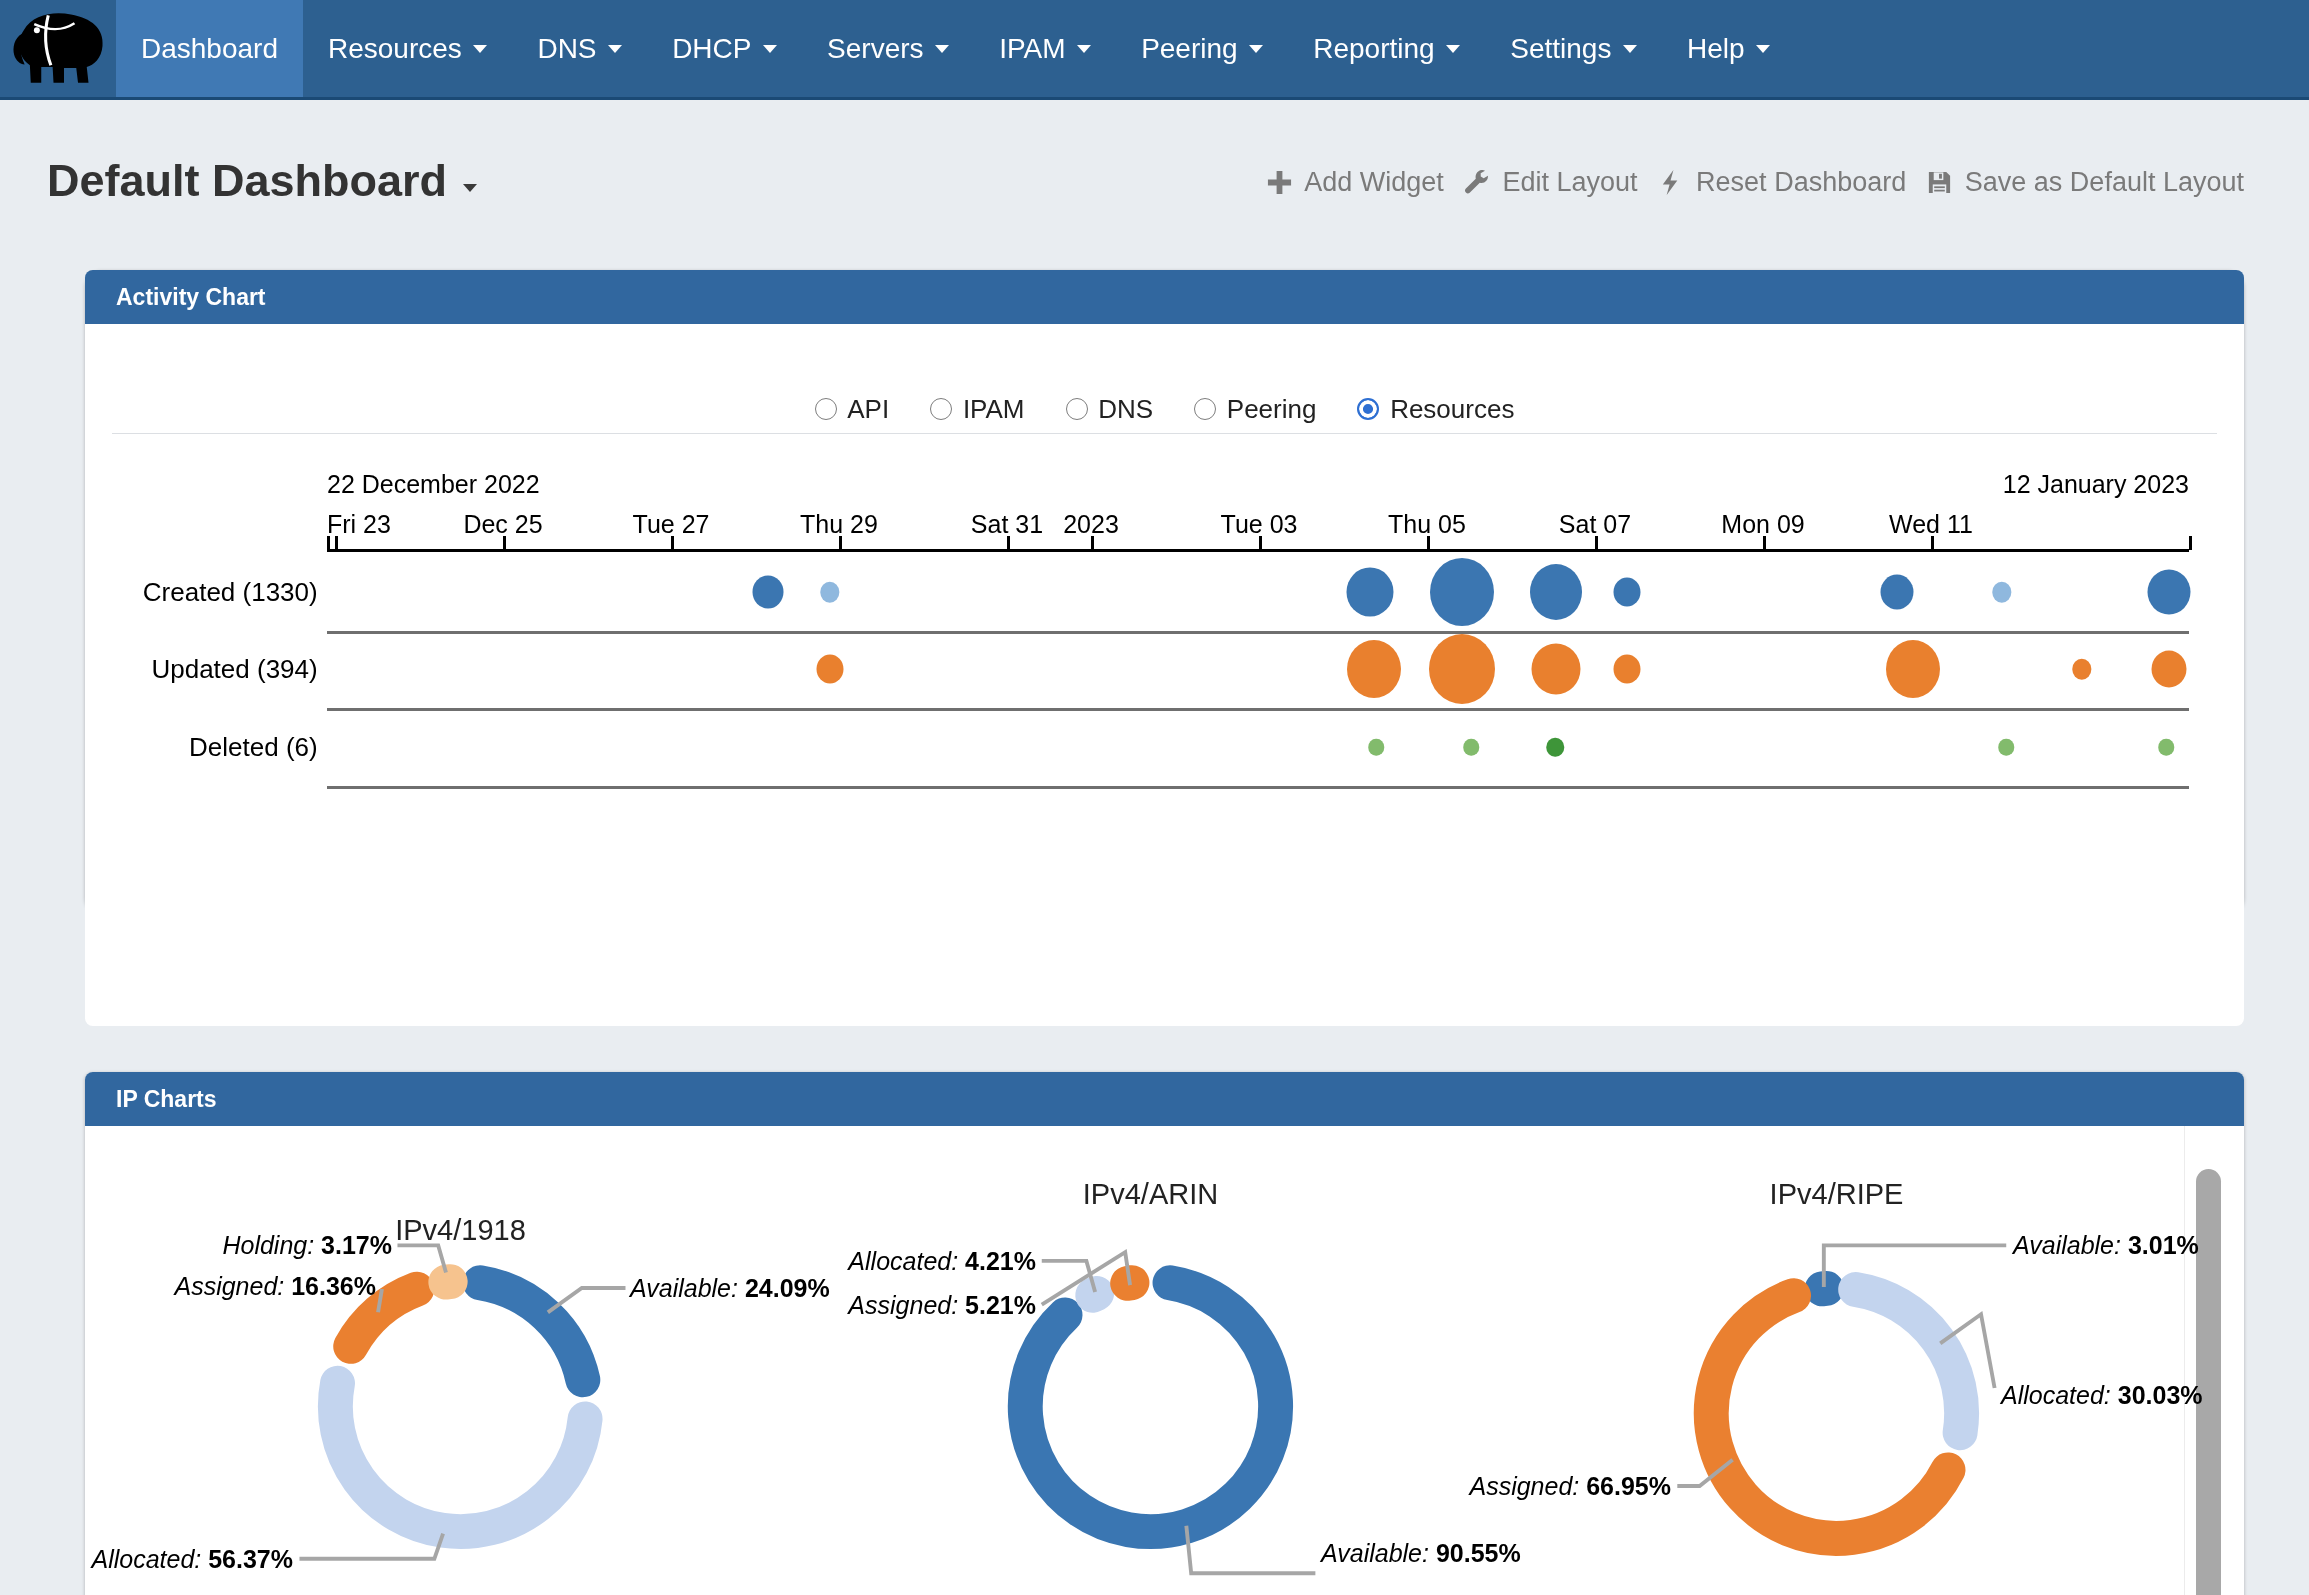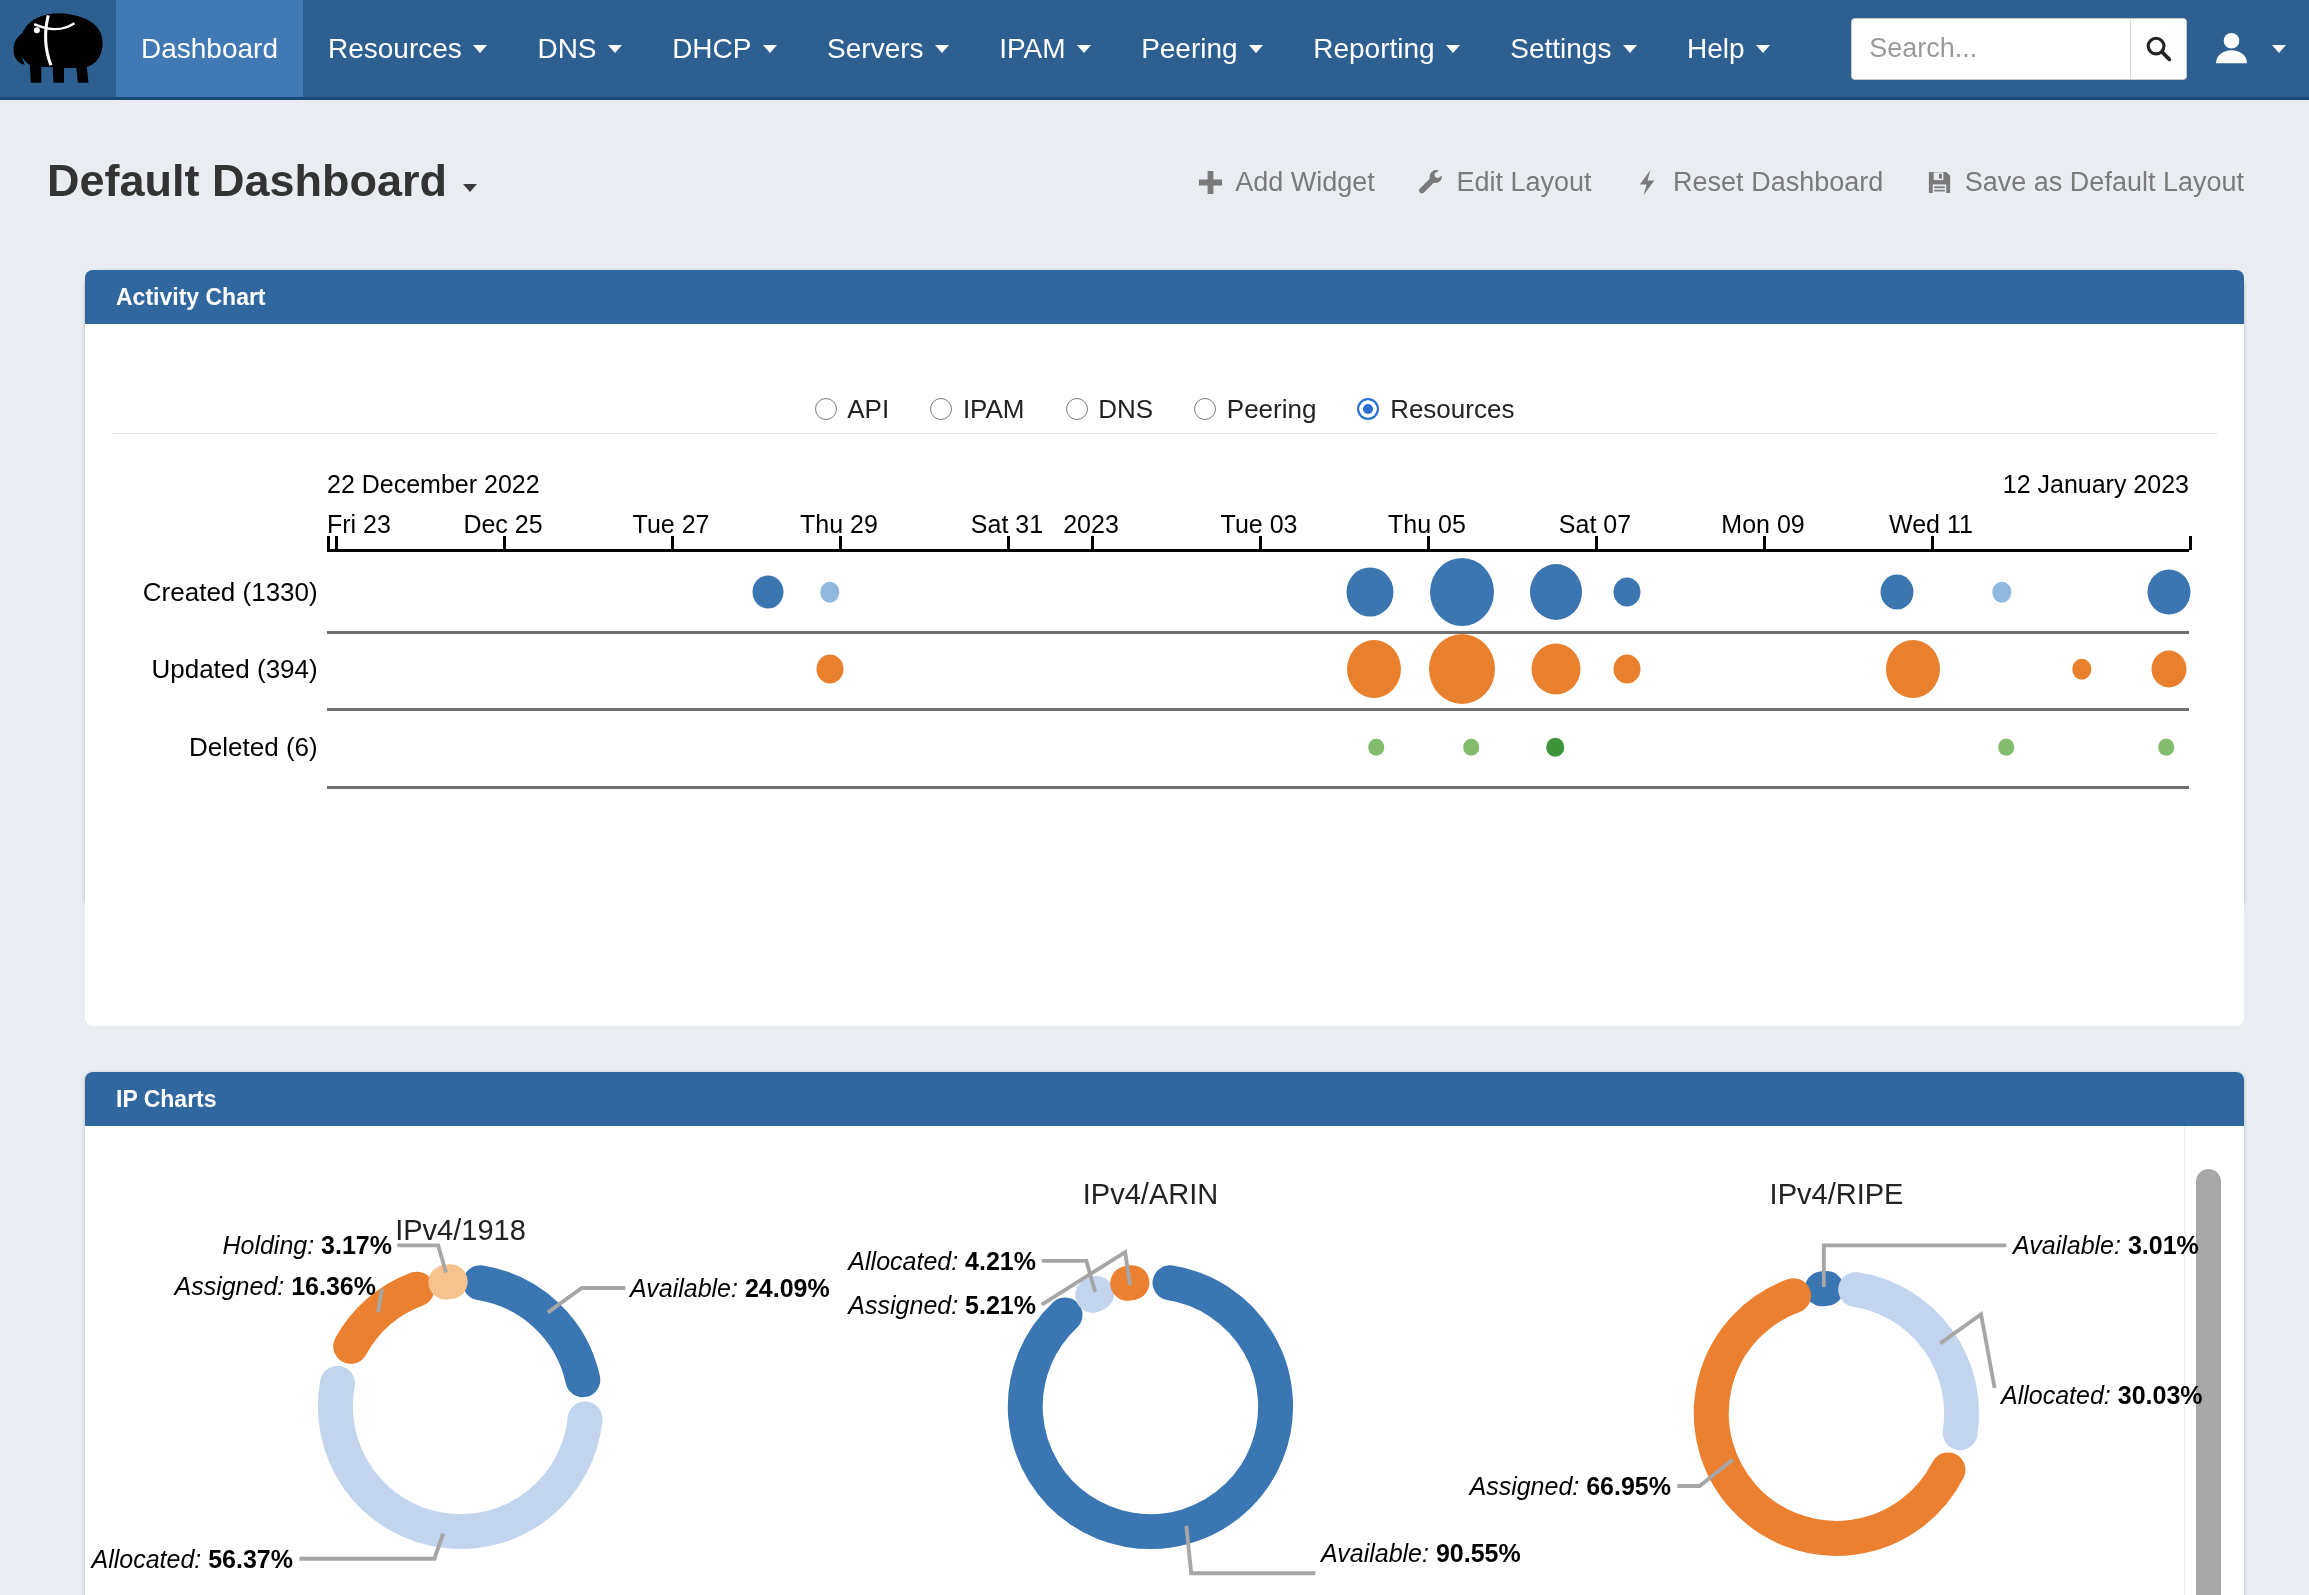"Search..." div.nav-right { html: <div> <div> <input> <button> <svg> <circle></circle> <line></line> </svg> </button> </div> <div> <svg> <circle></circle> <path></path> </svg> <span></span> </div> </div> -> none }
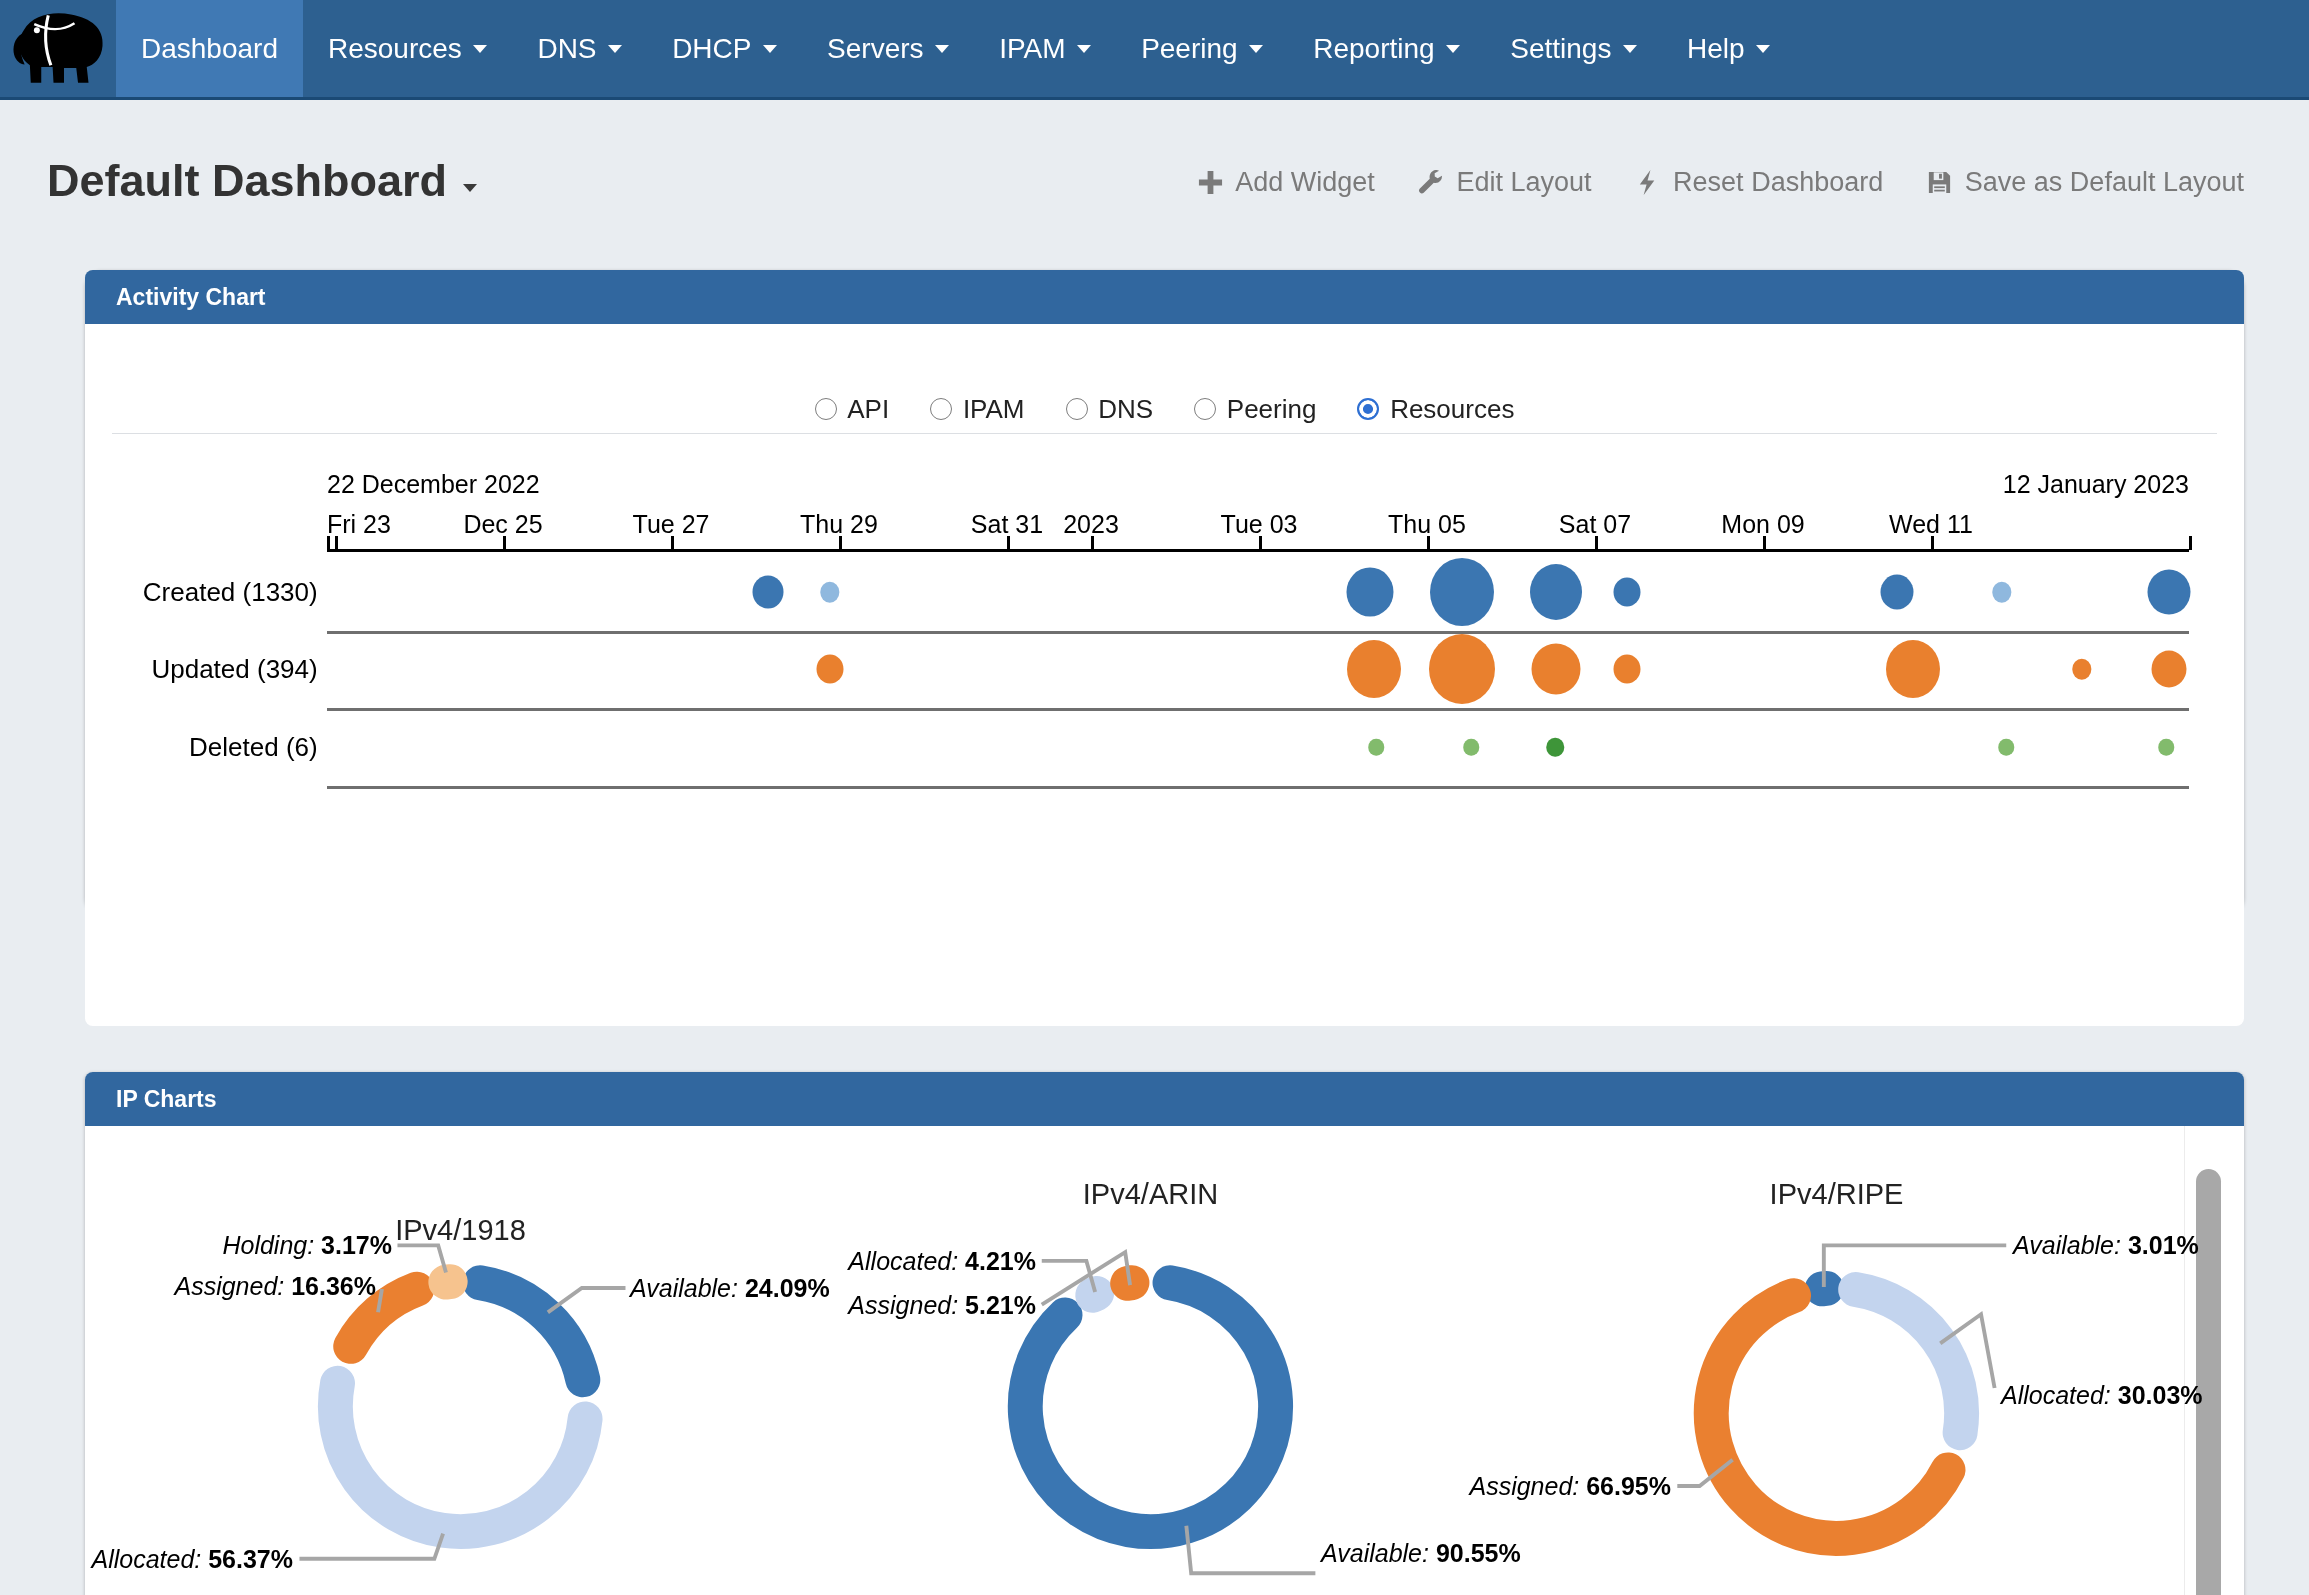"Add Widget" .actions { gap: 43px -> 20px }
